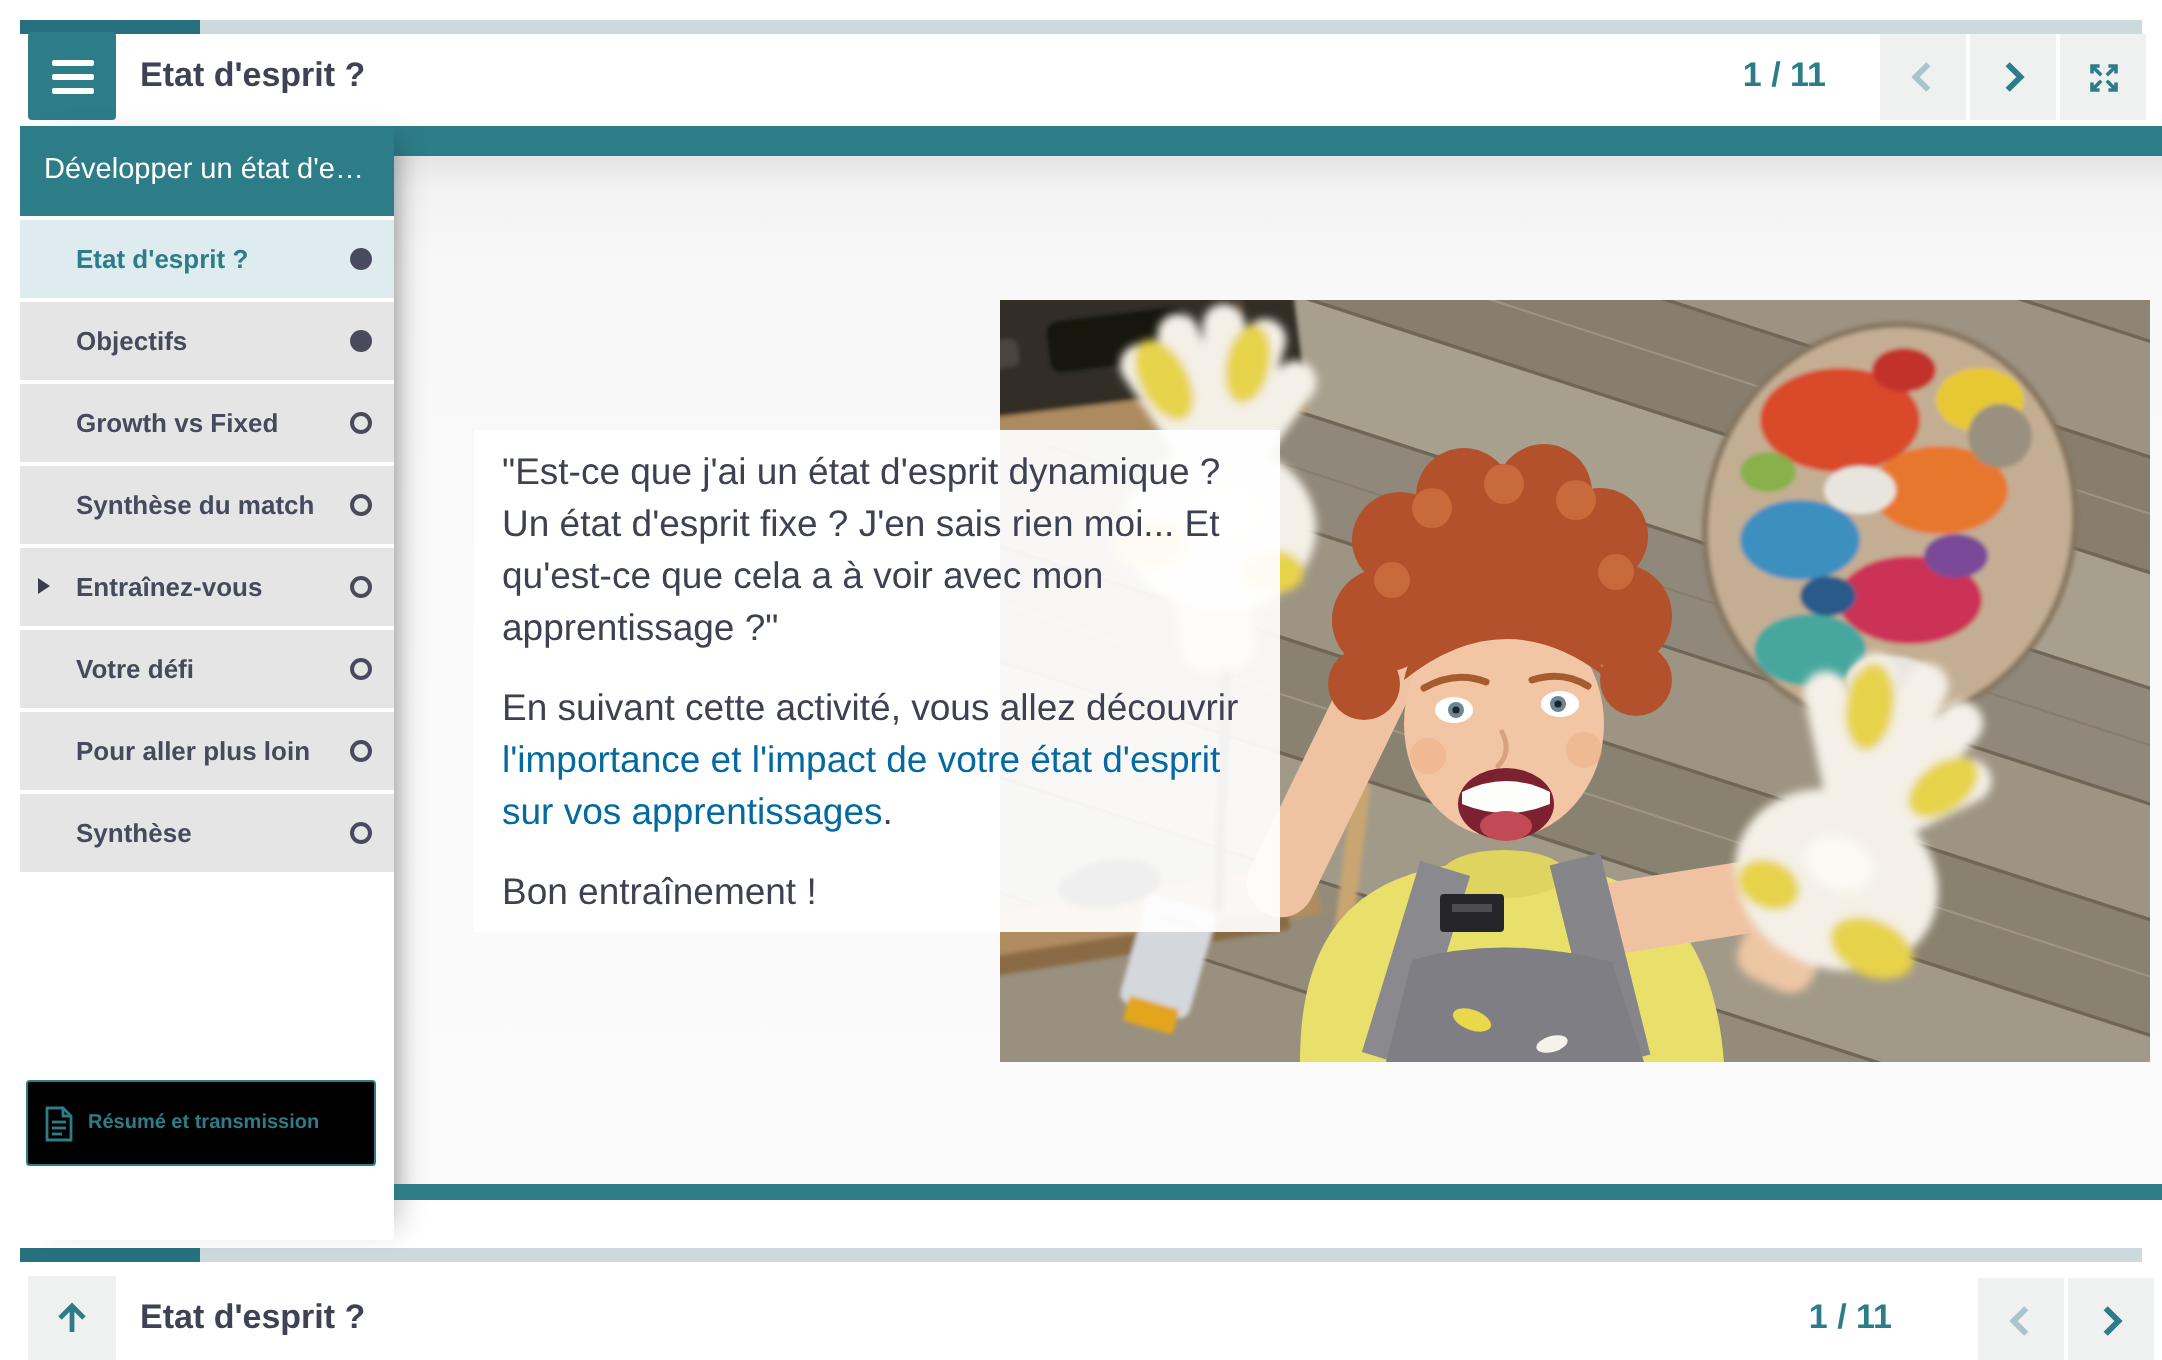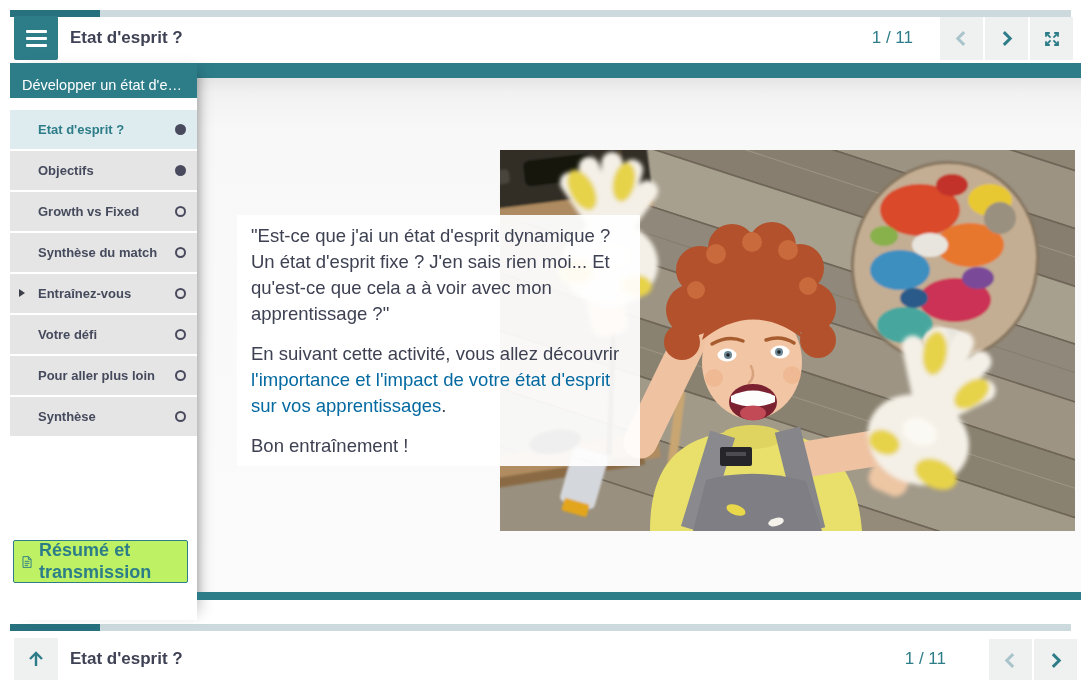"1 / 11" .page-indicator { font-weight: normal -> bold }
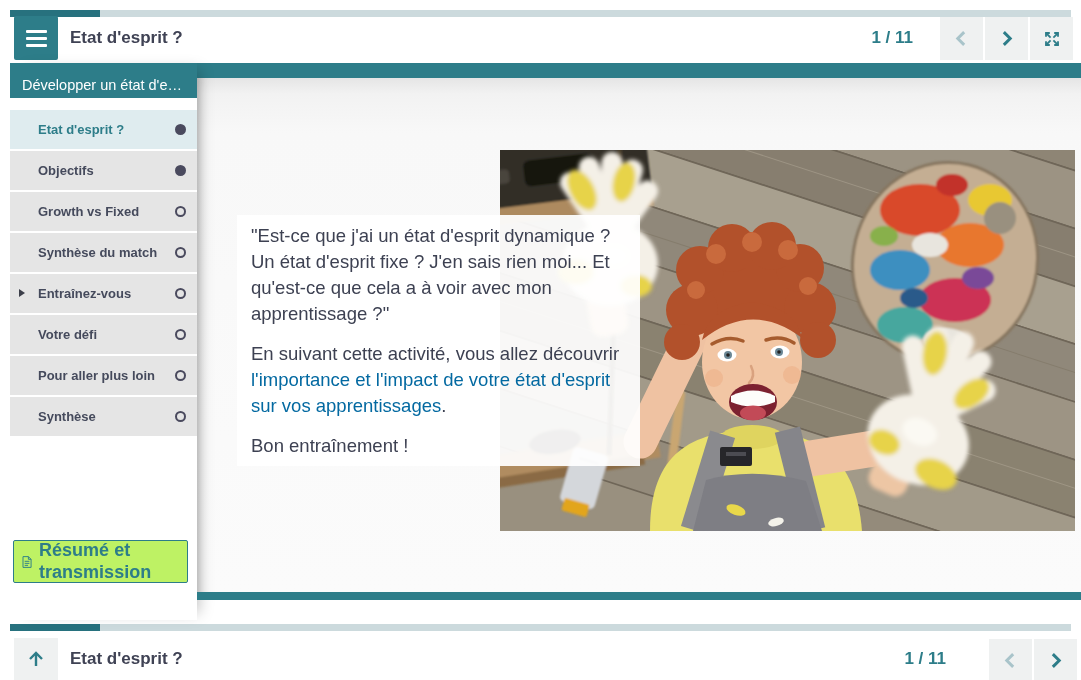"Développer un état d'es..." .sidebar-header { height: 35px -> 45px }
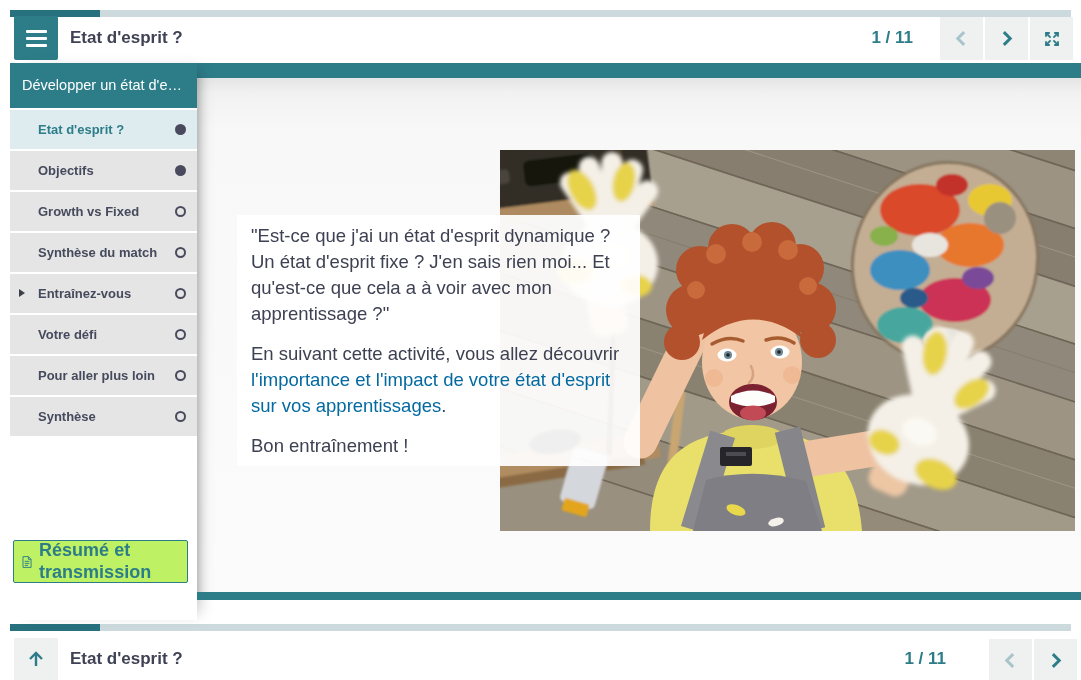"Résumé et transmission" .summary-btn { background: #bef264 -> #000000; font-size: 18px -> 10px }
